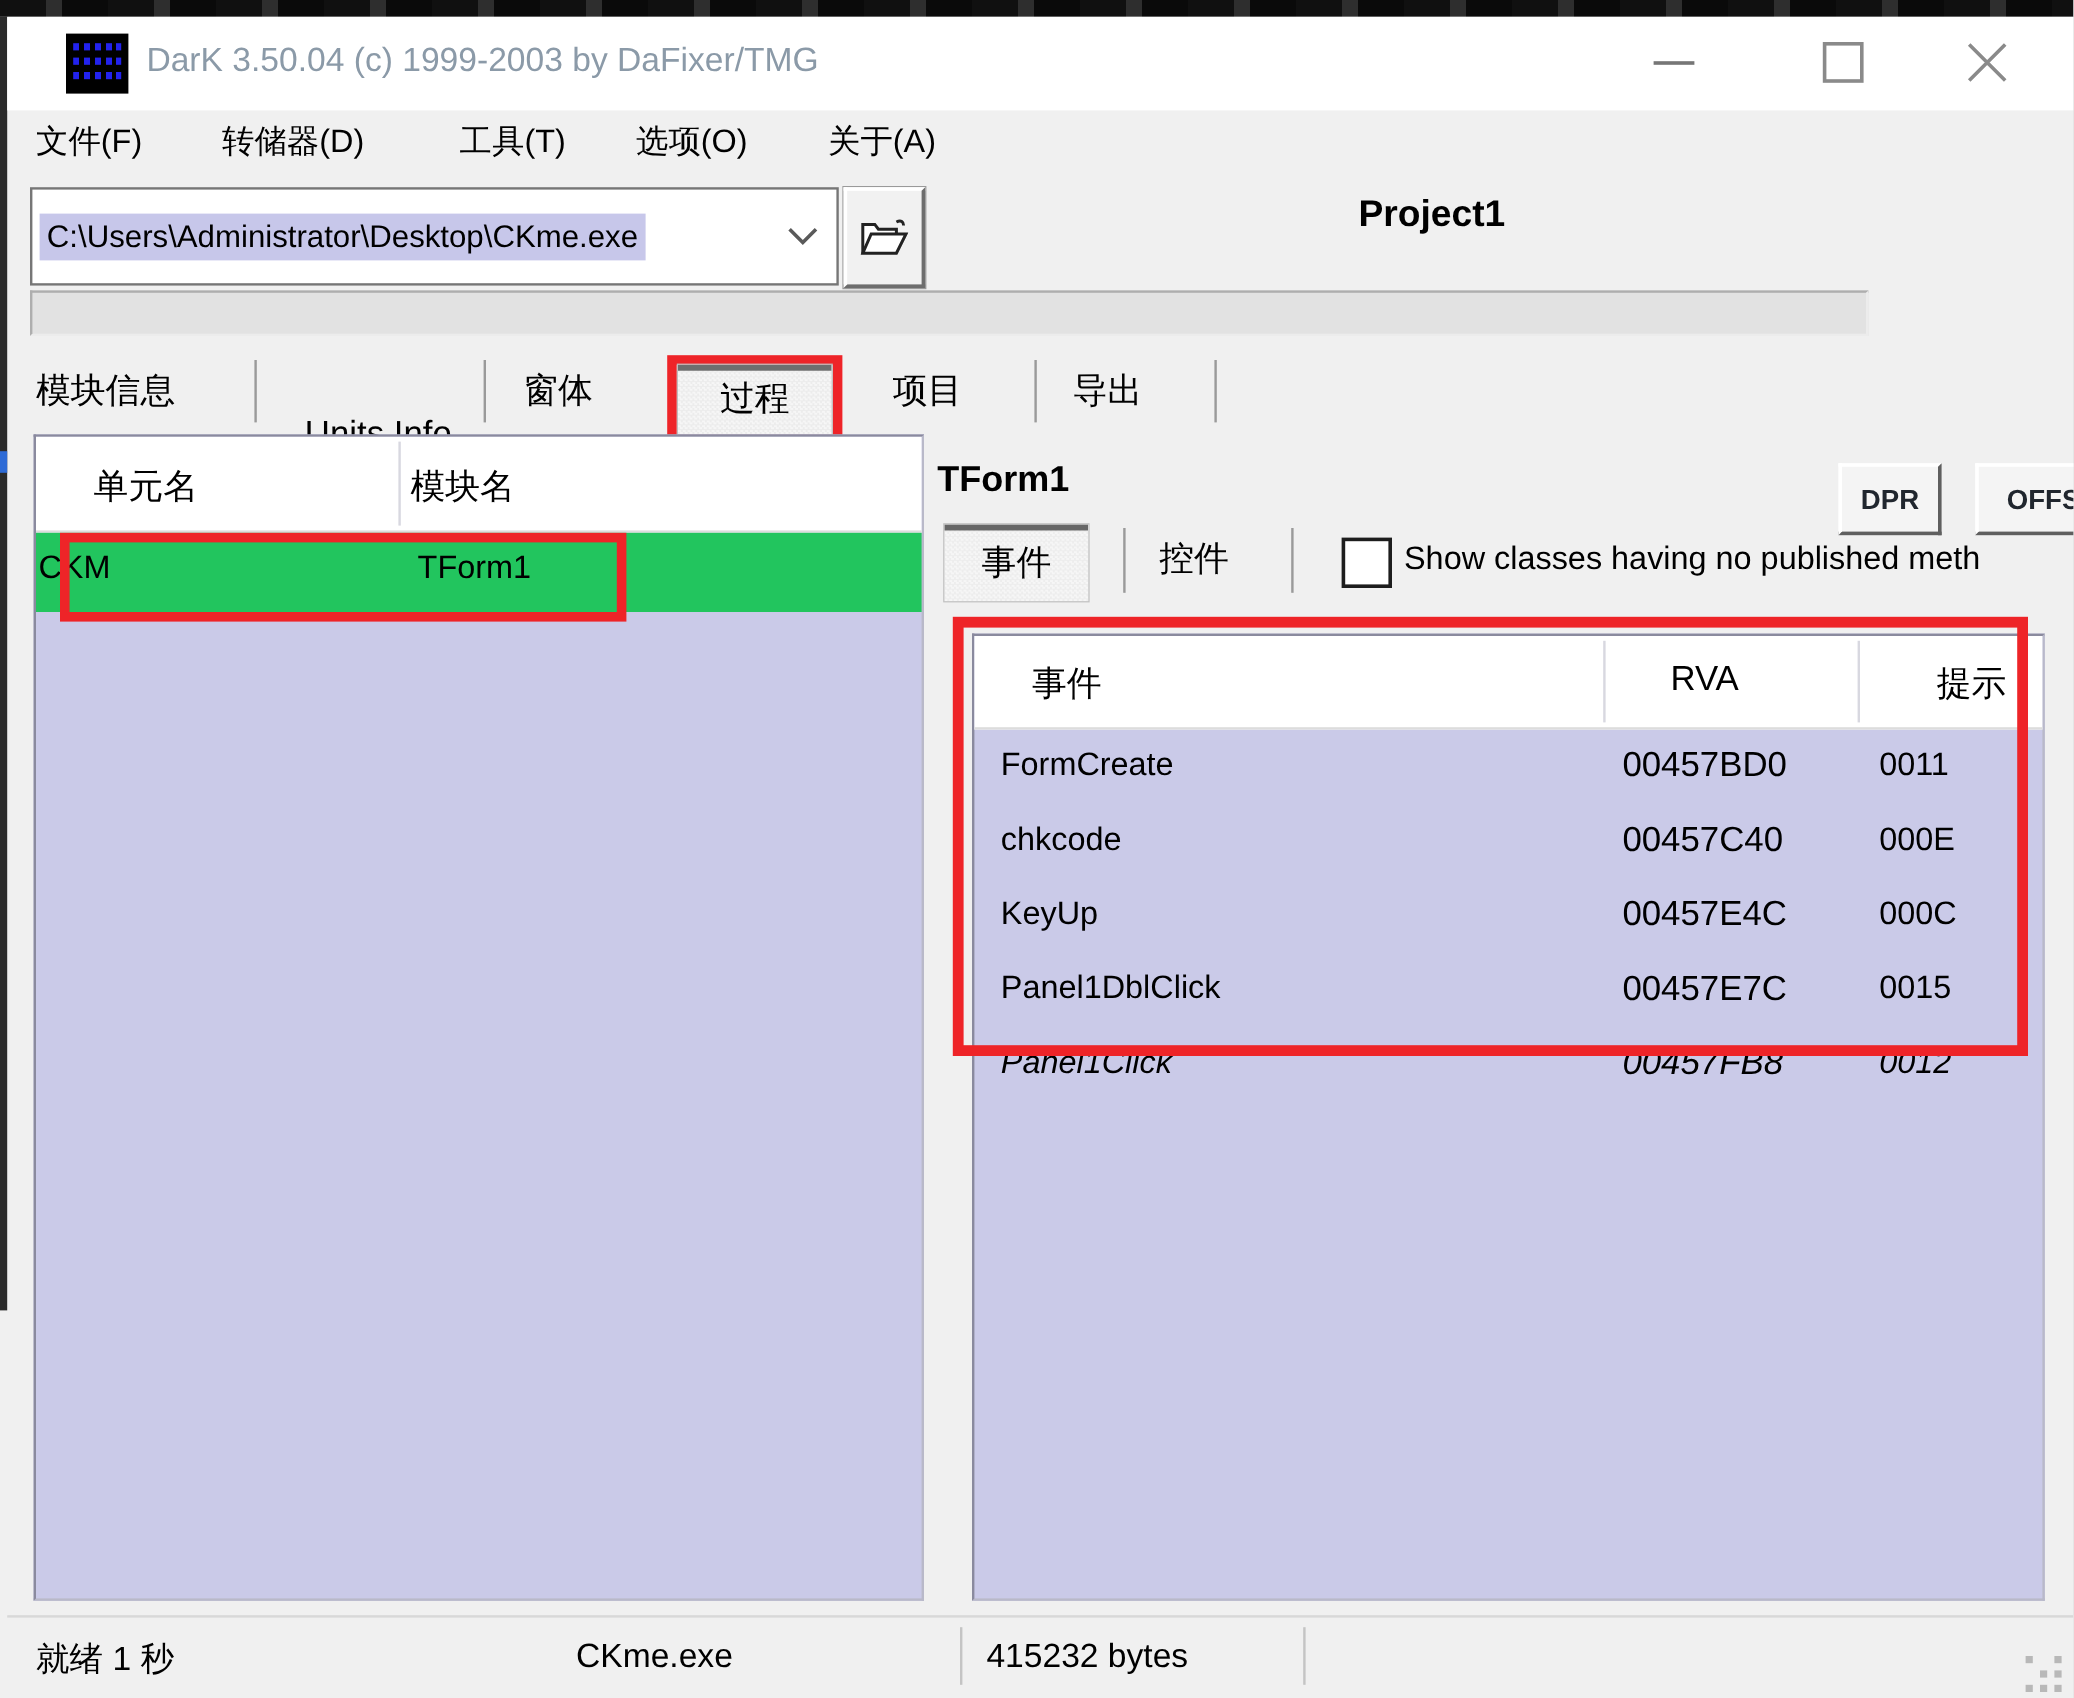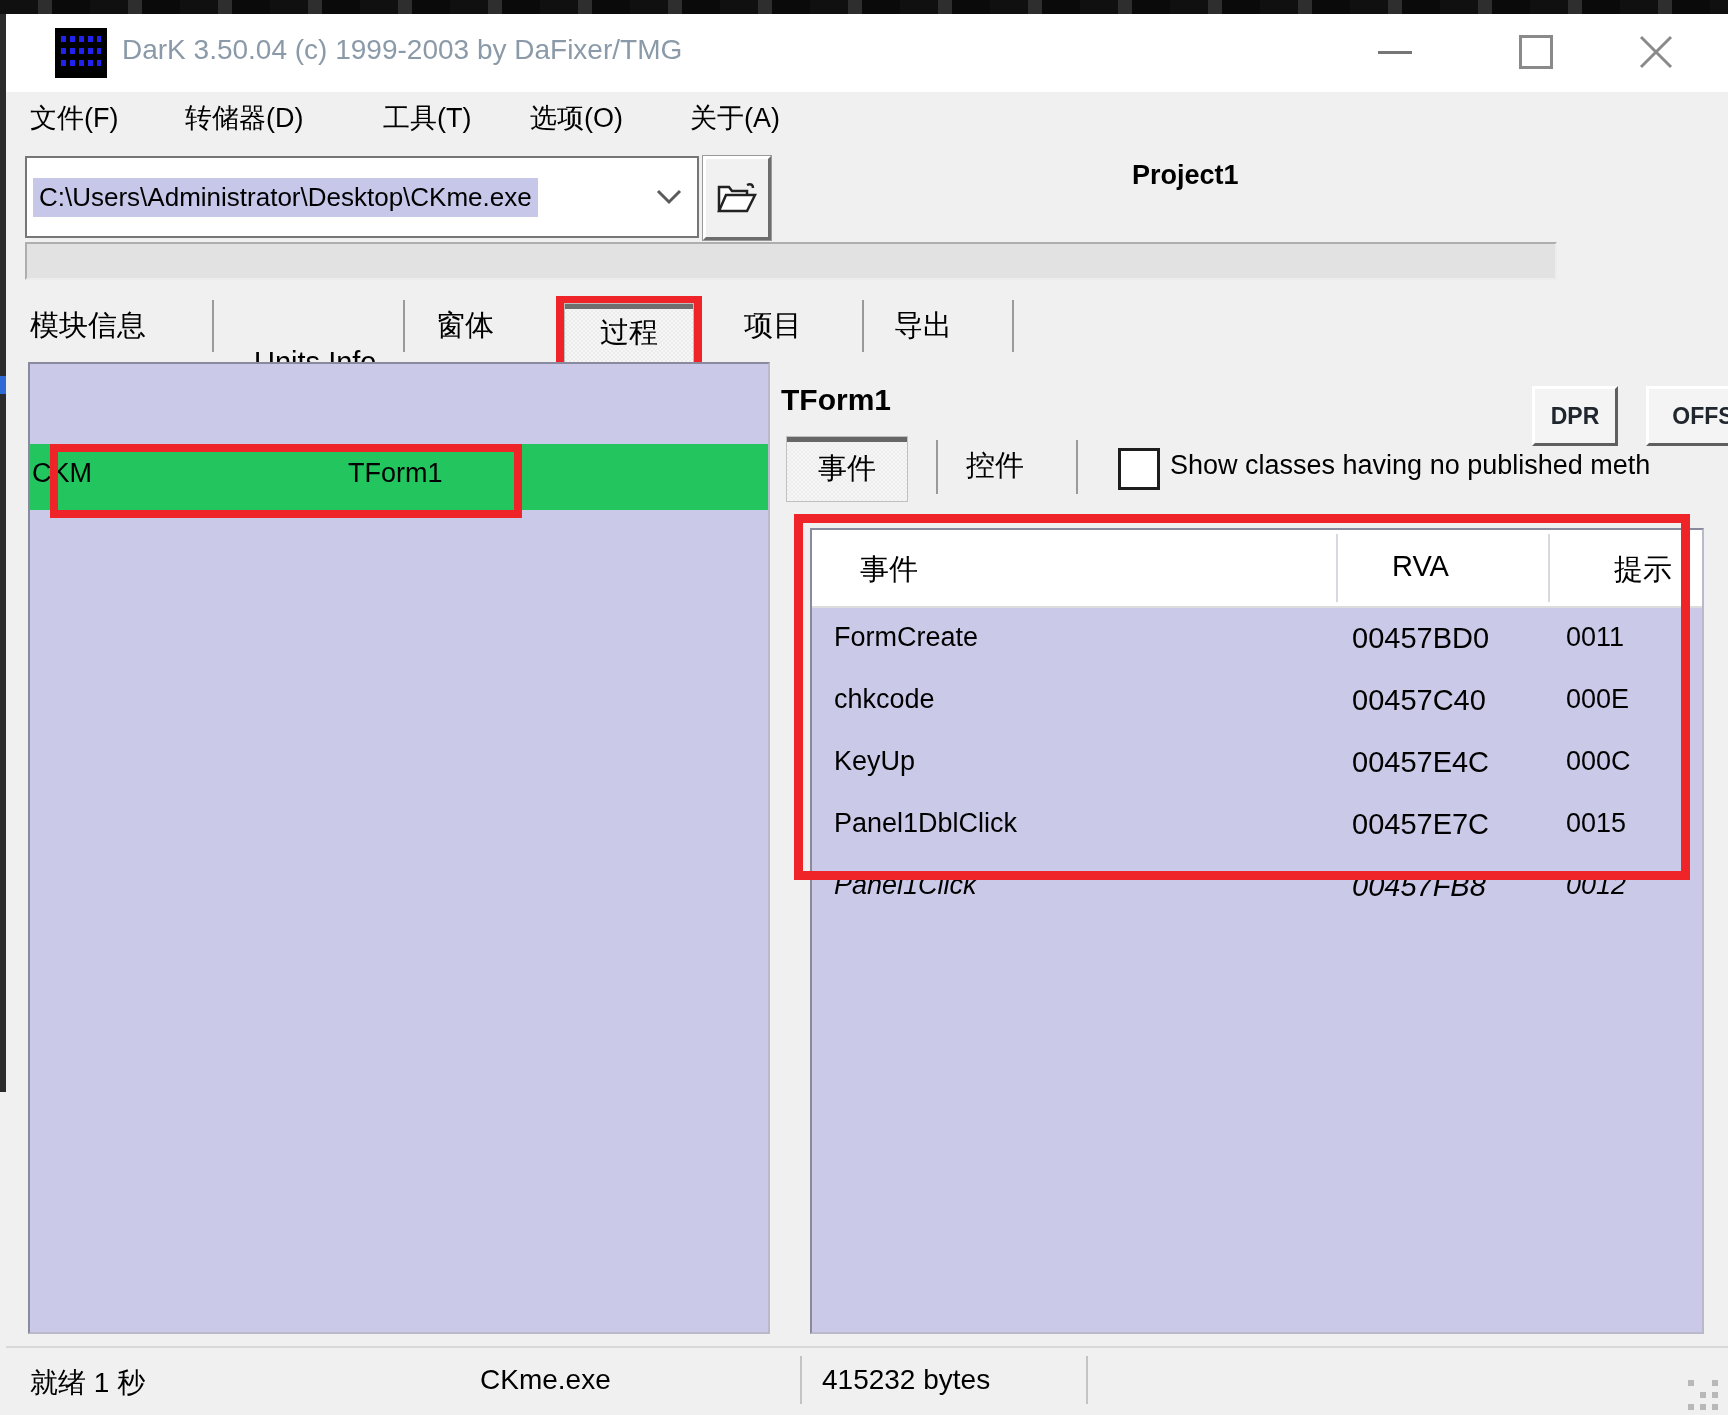"Project1" #project-label { font-size: 27px -> 31px }
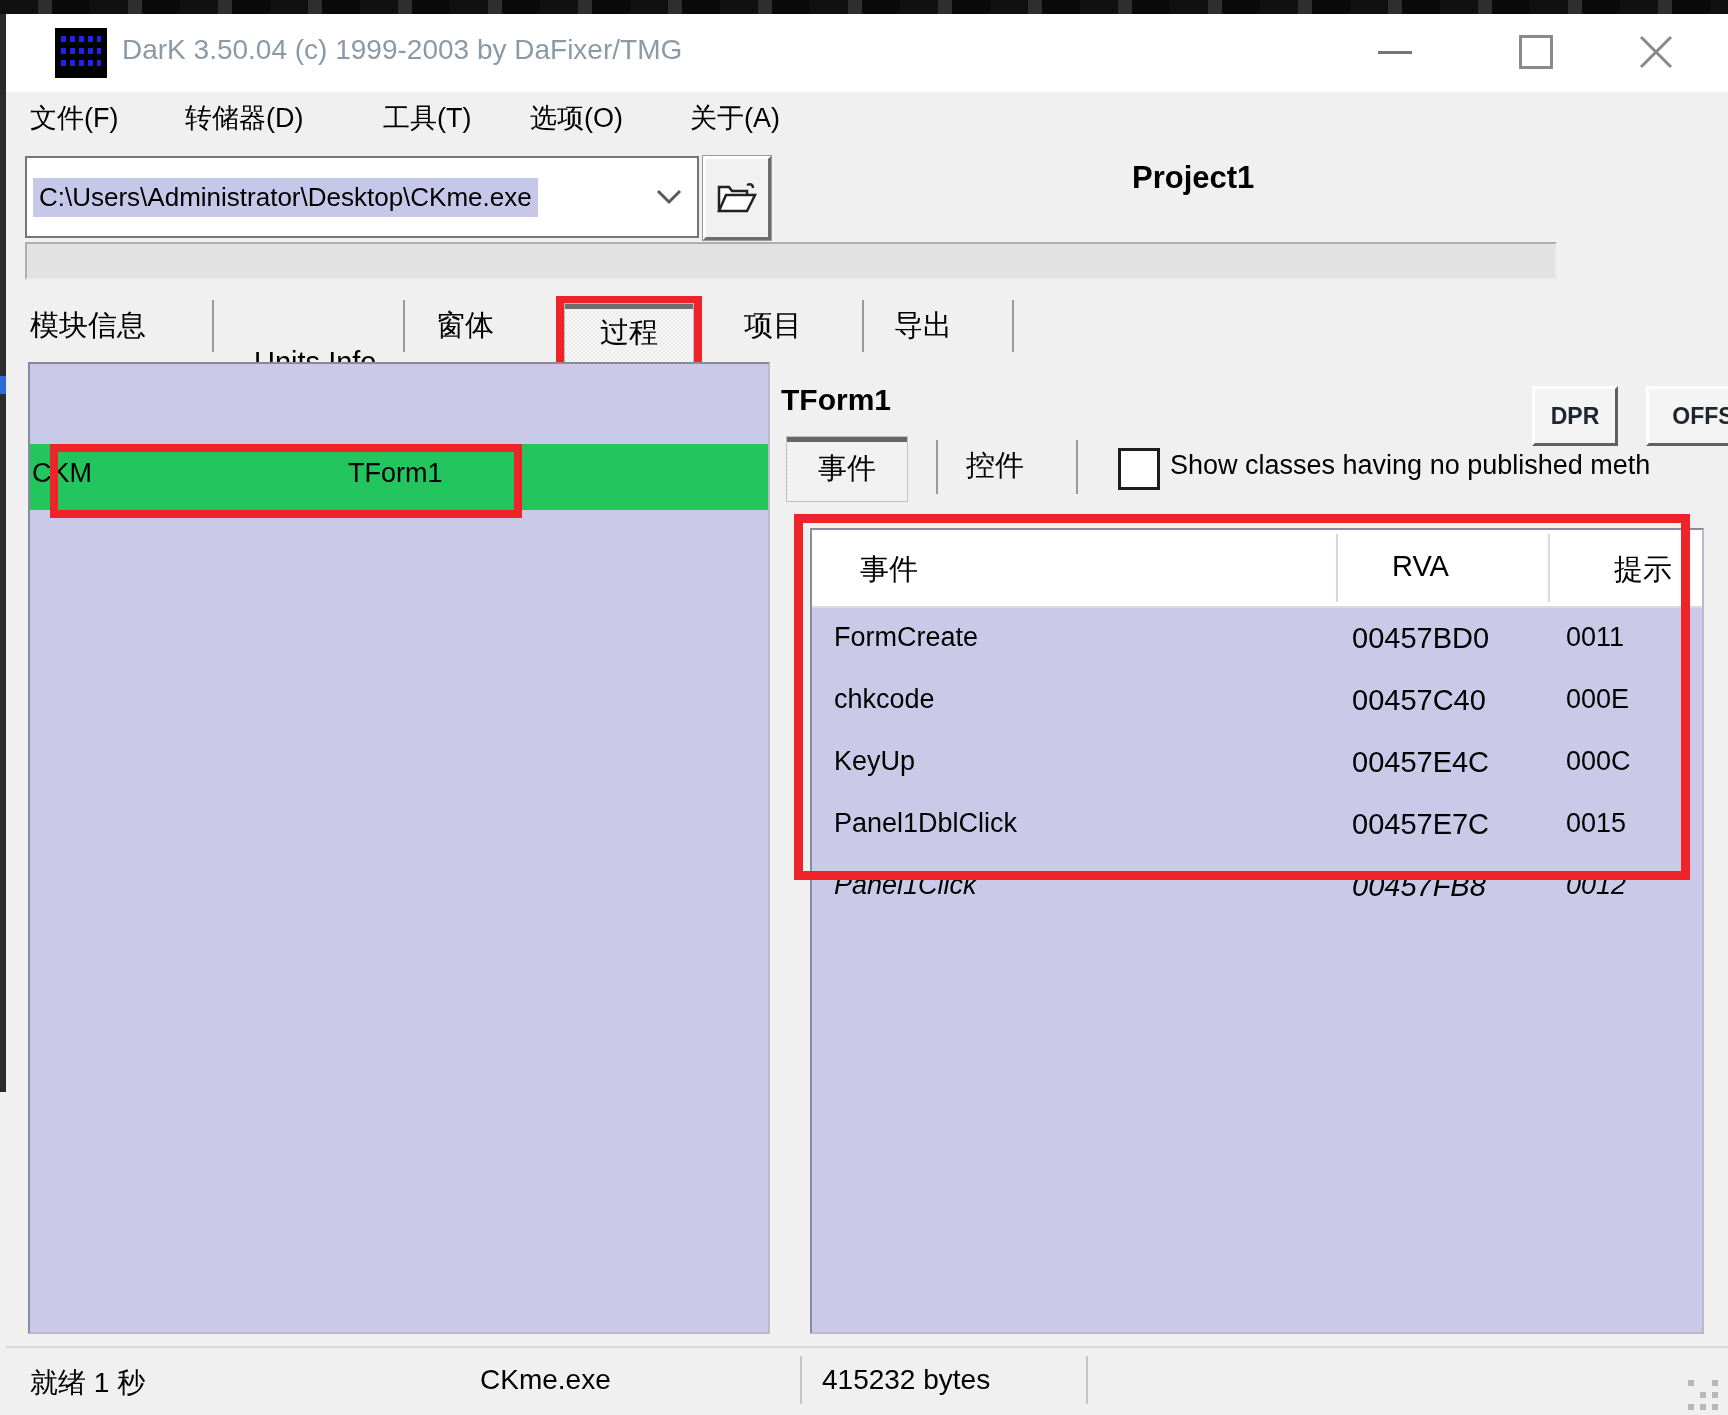"单元名" div { html: none -> <div> <span>单元名</span> <div></div> <span>模块名</span> </div> }
